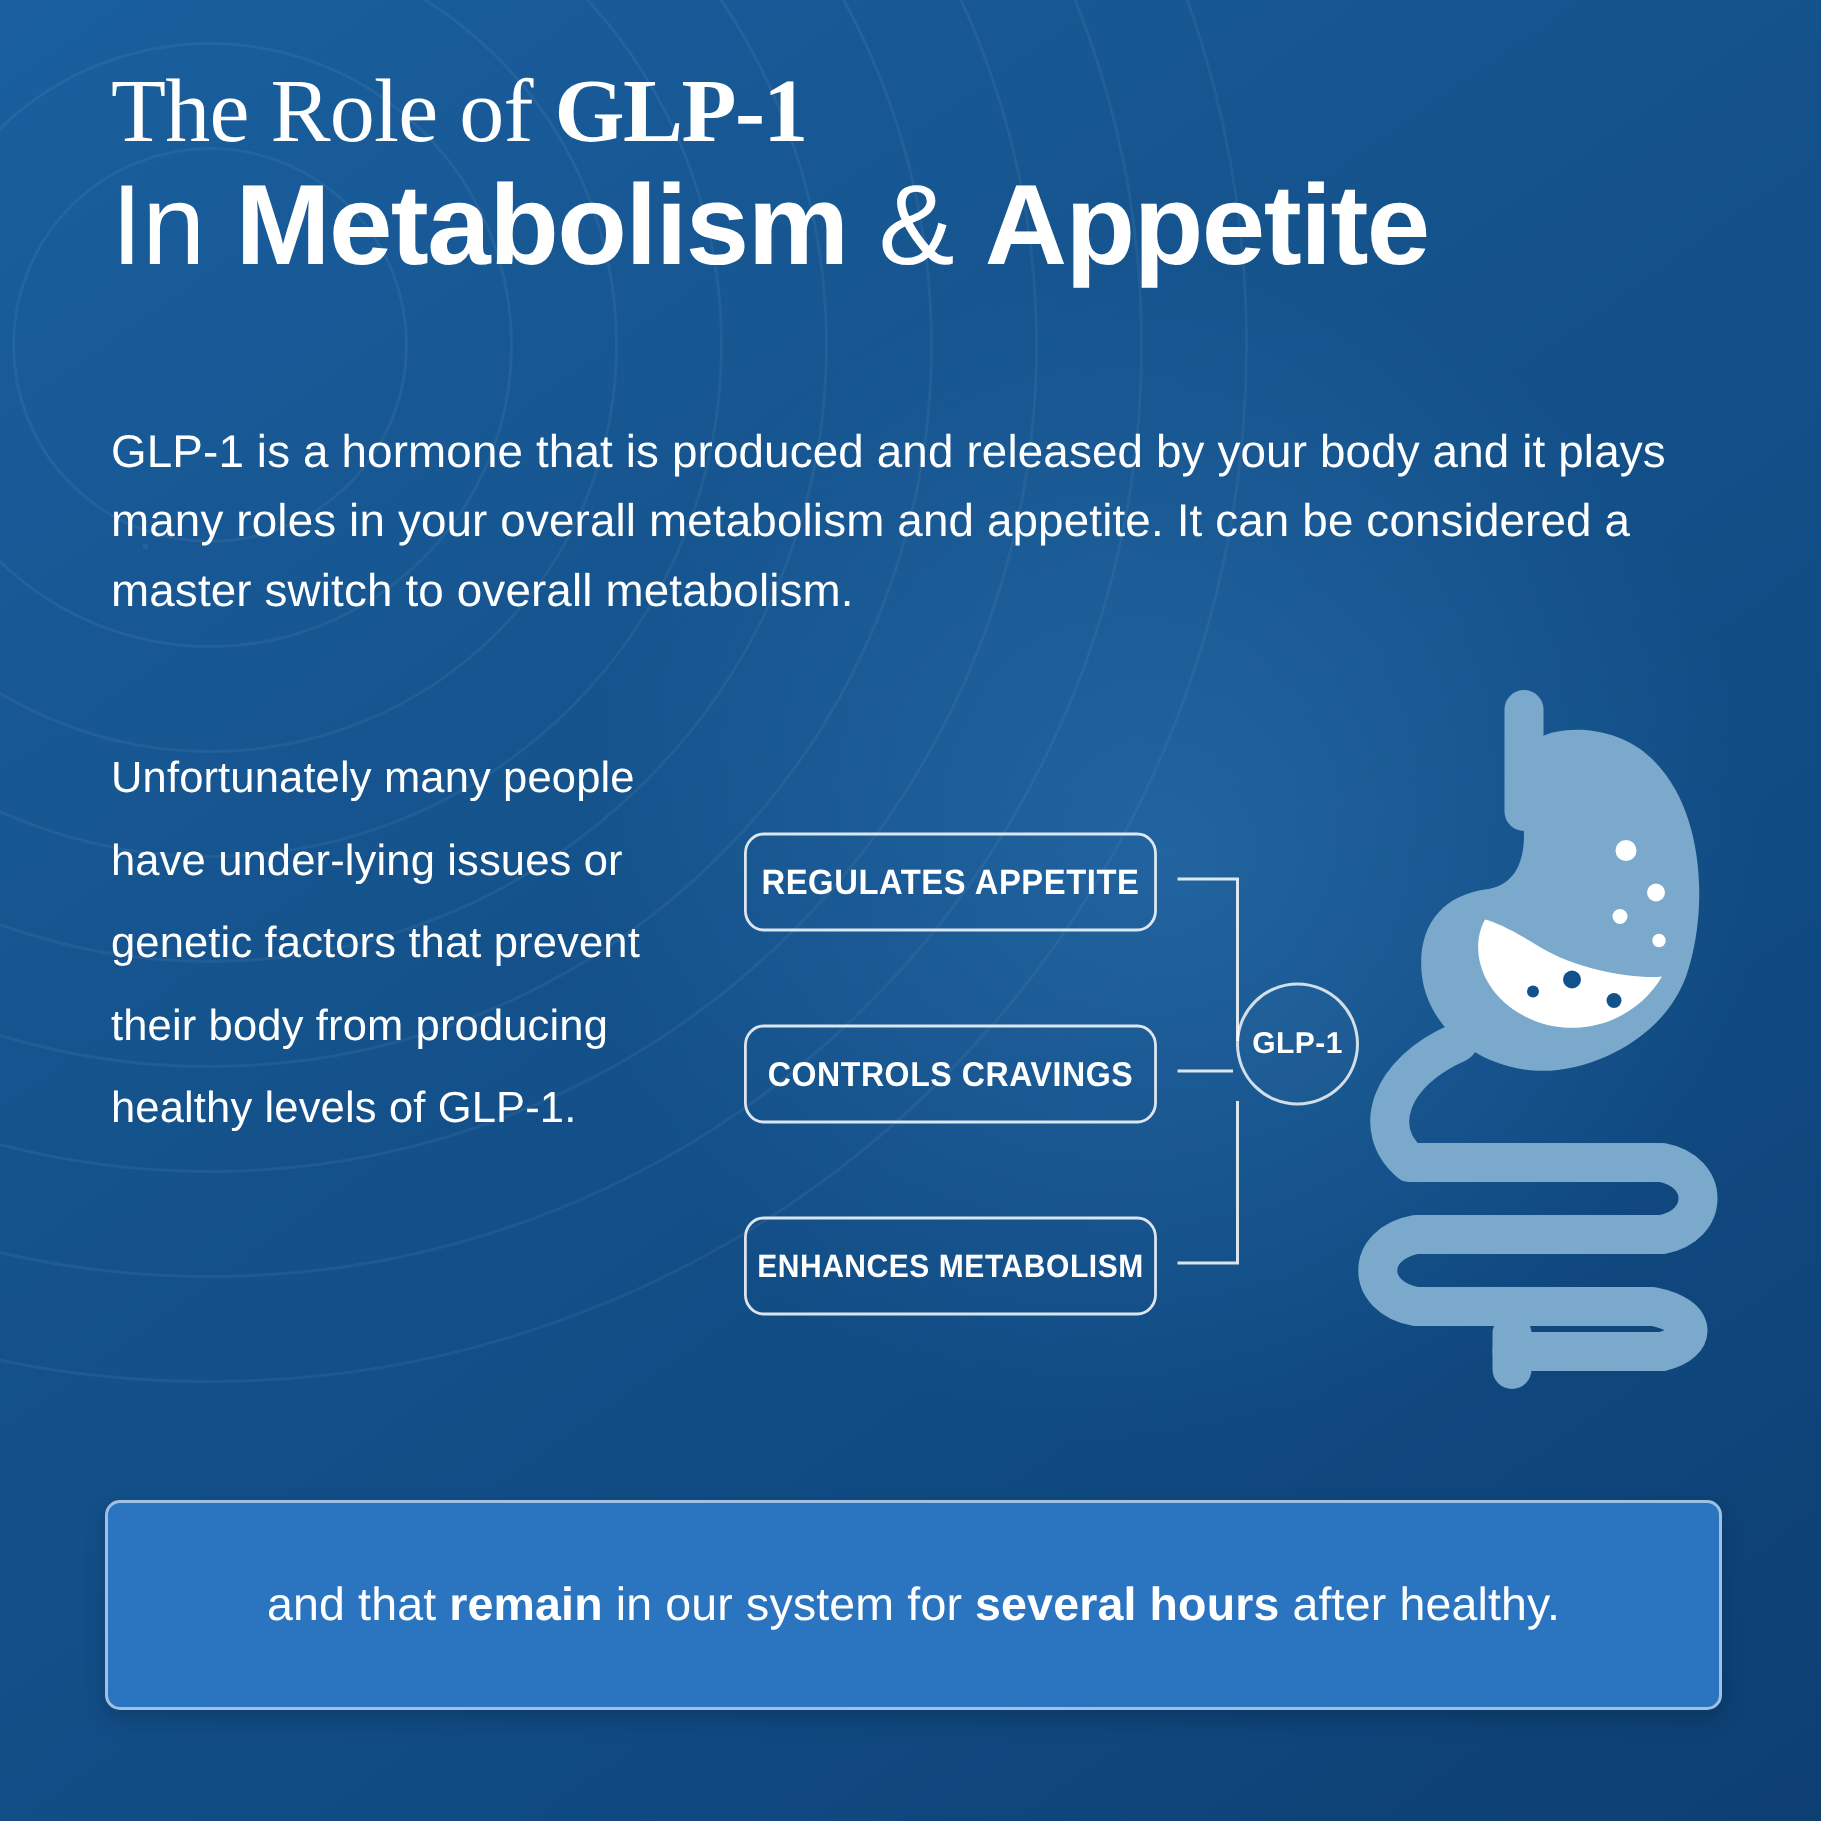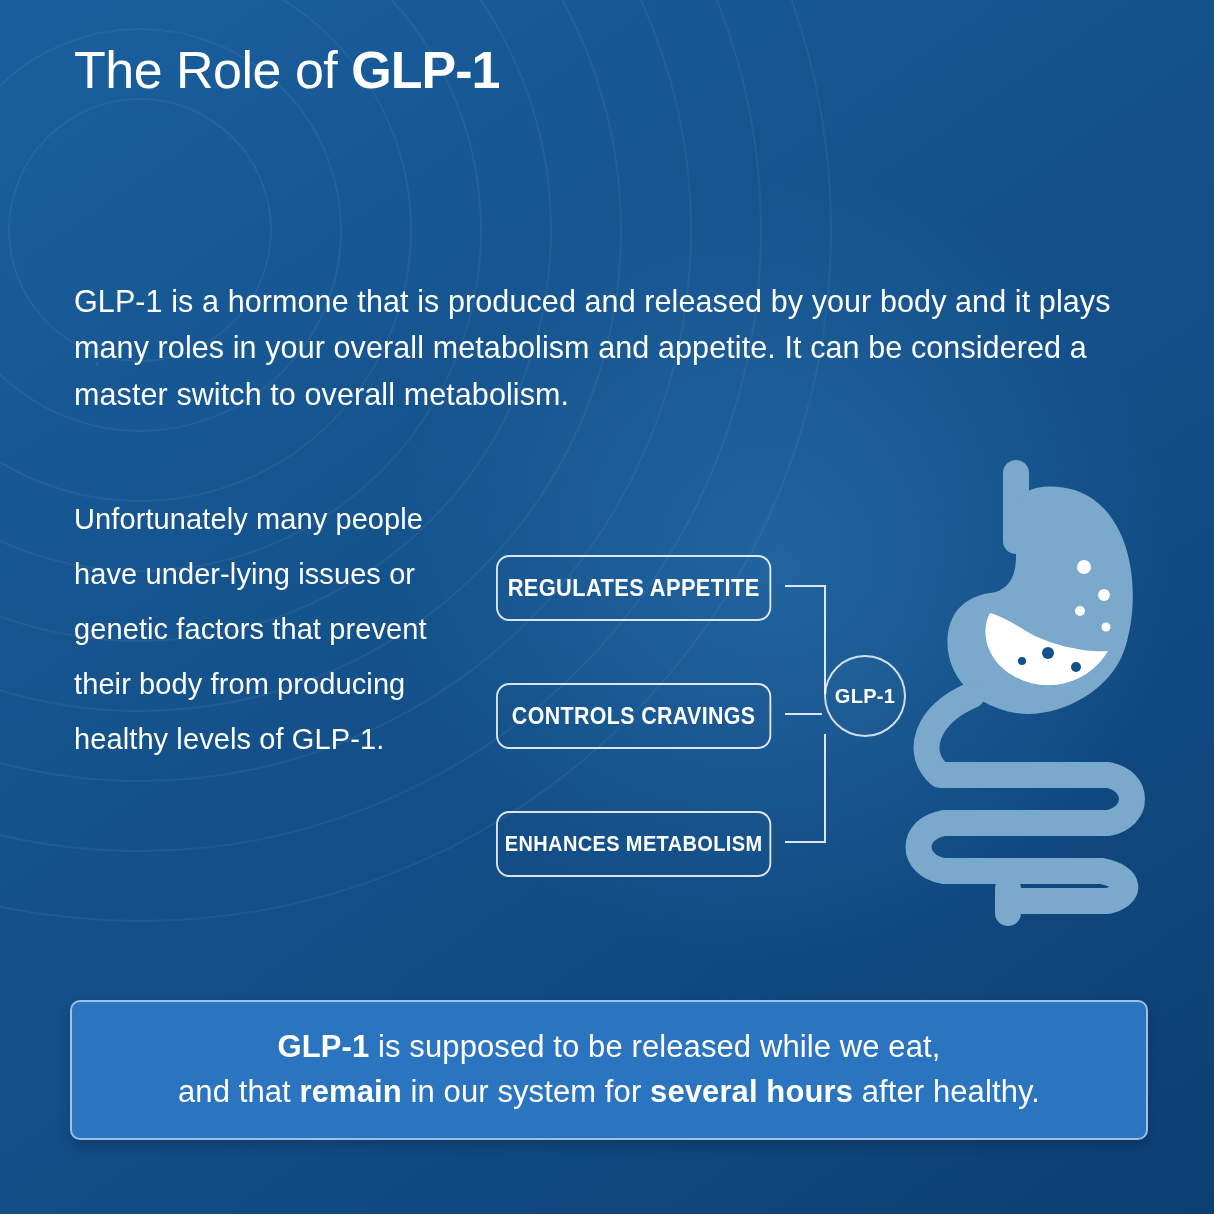"The Role of GLP-1" .title .line1 { font-family: none -> Liberation Serif, serif; font-size: 52px -> 60px }
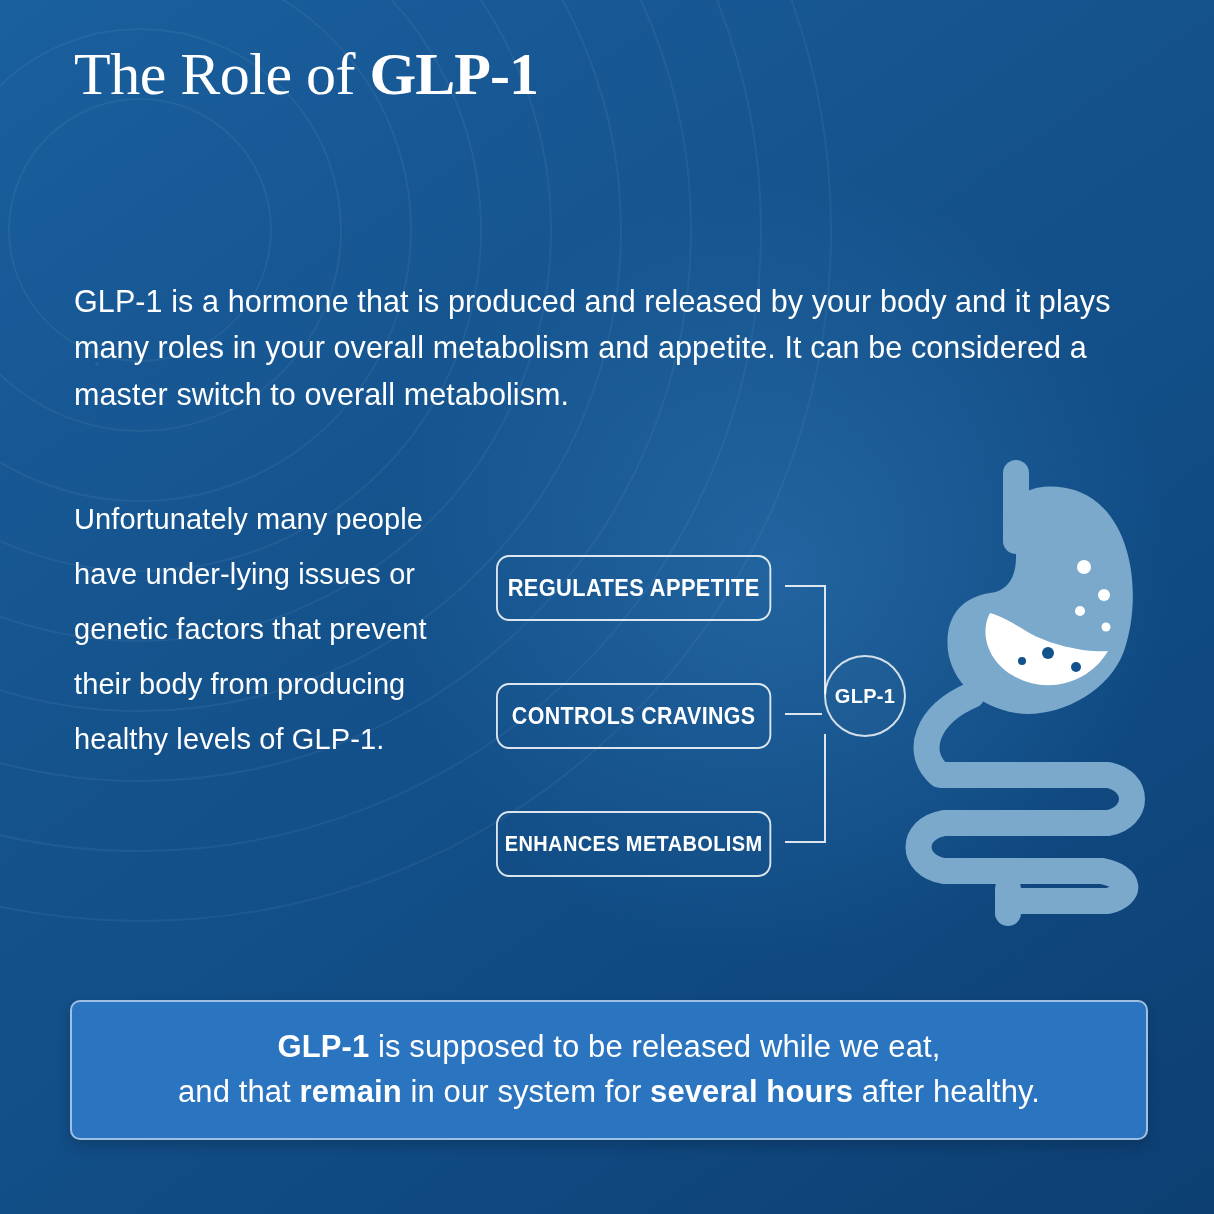"In Metabolism & Appetite" div.line2 { html: none -> <div> <span>In </span><b>Metabolism</b><span> &amp; </span><b>Appetite</b> </div> }
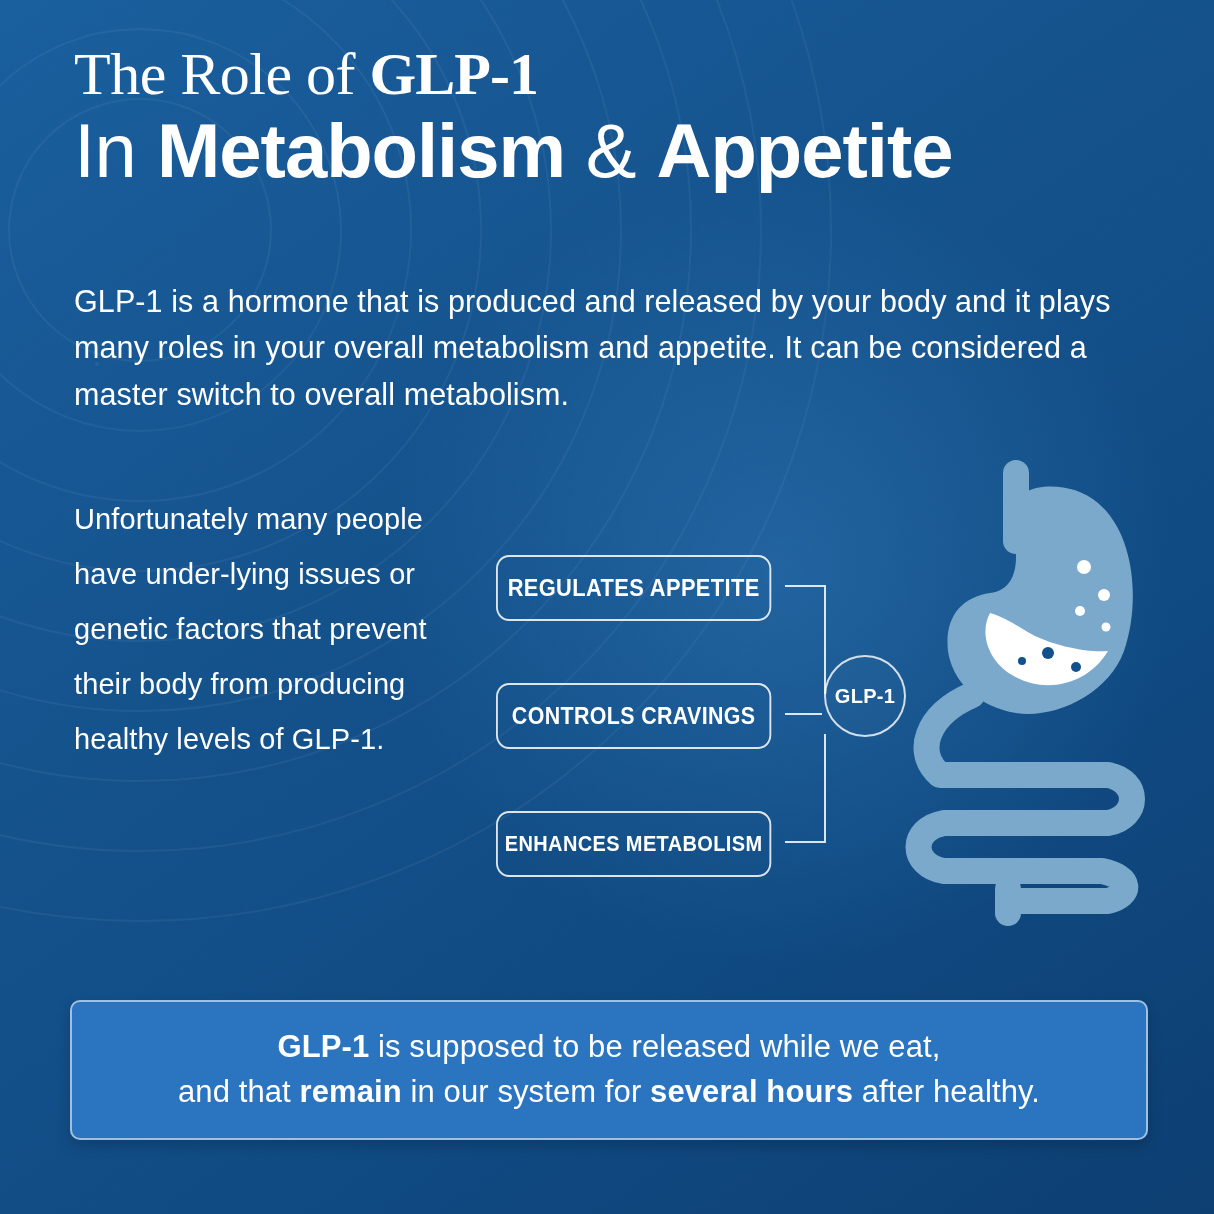"GLP-1 is supposed to be" div.row { html: <div> <b>GLP-1</b><span> is supposed to be released while we eat,</span> </div> -> none }
